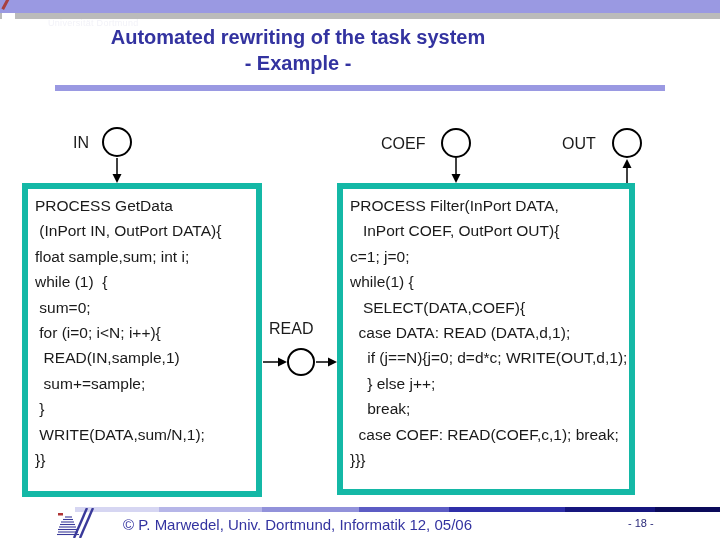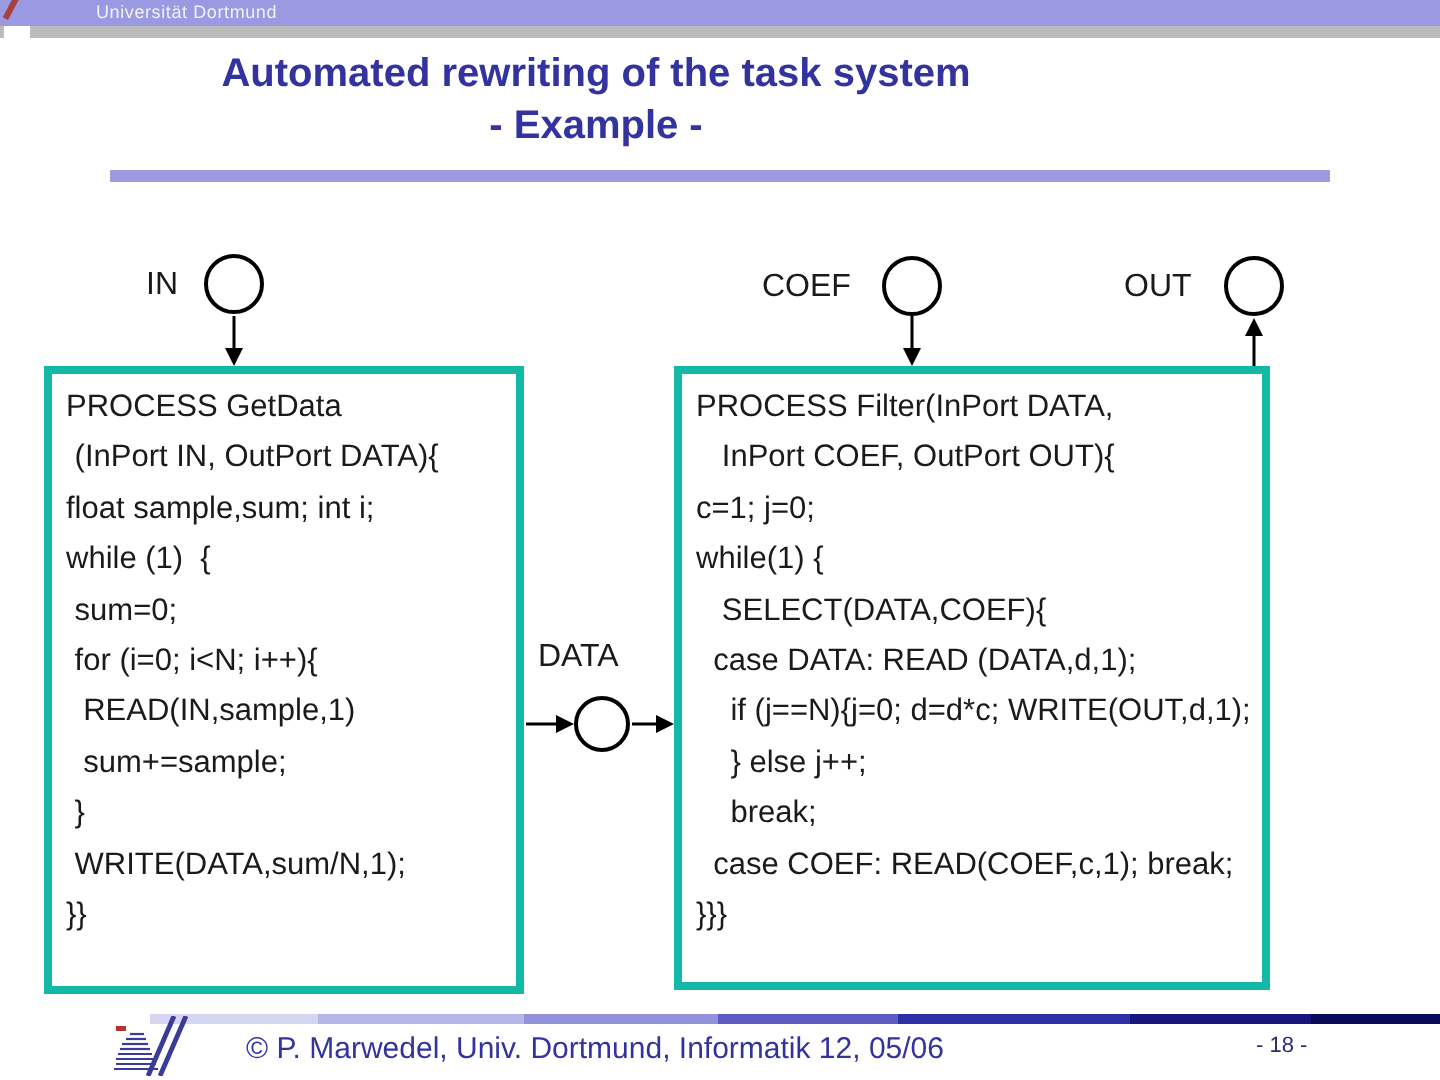"Universität Dortmund" .topbar-text { top: 1px -> 18px }
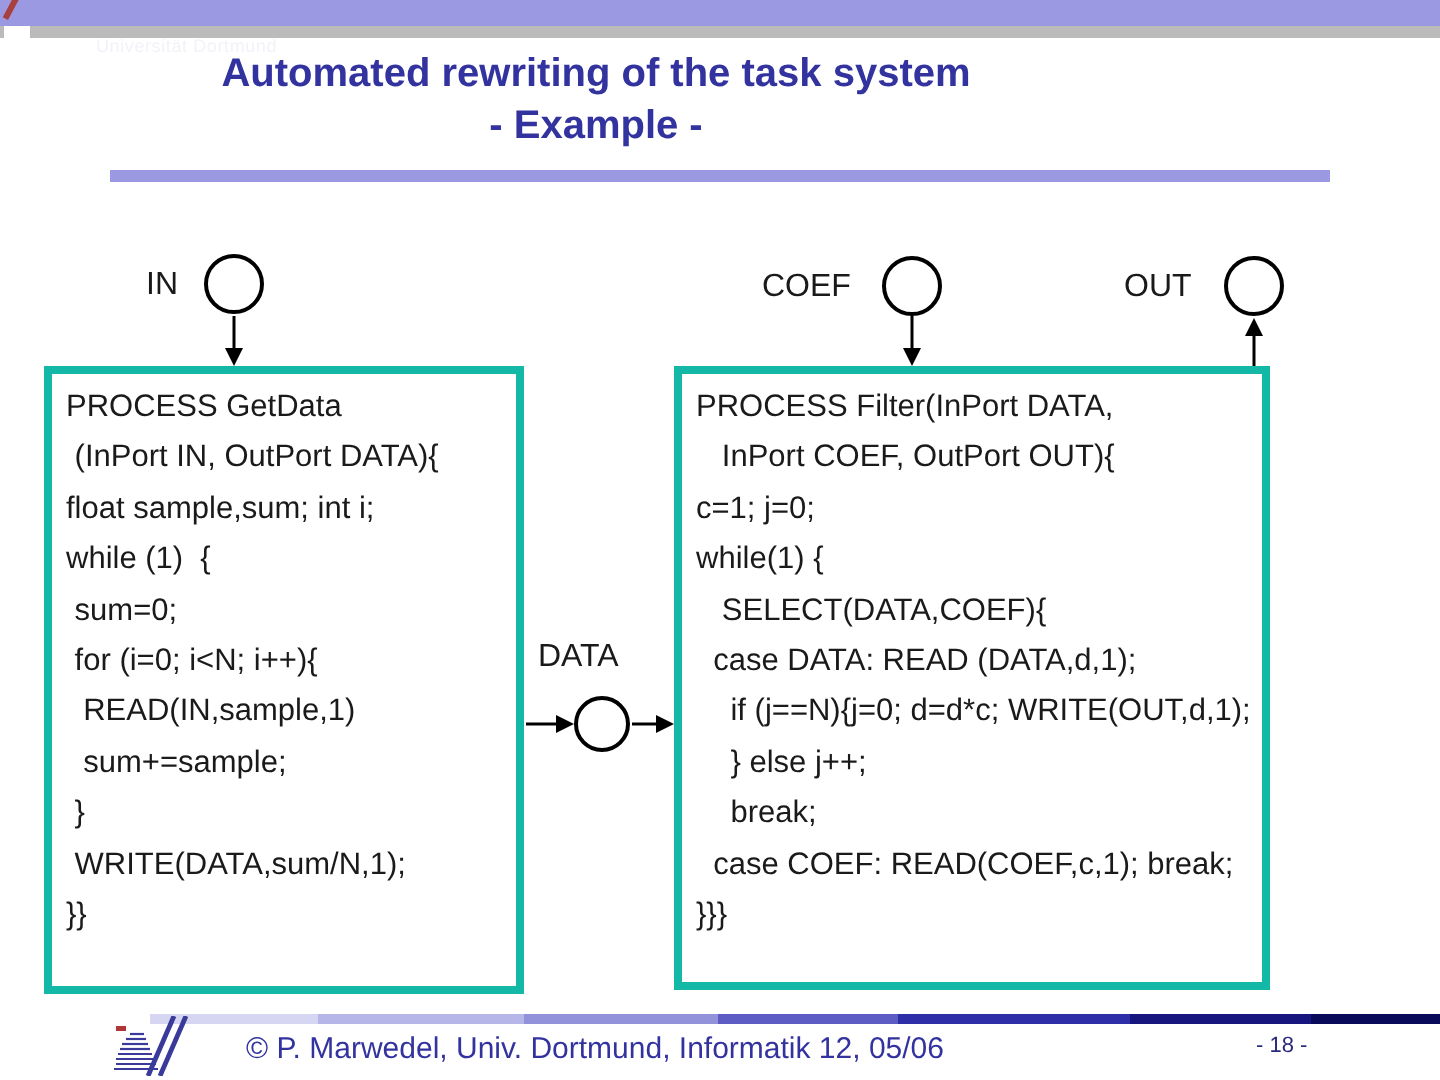"PROCESS GetData" .process-box { border: 4px solid #14b8a6 -> 6px solid #14b8a6 }
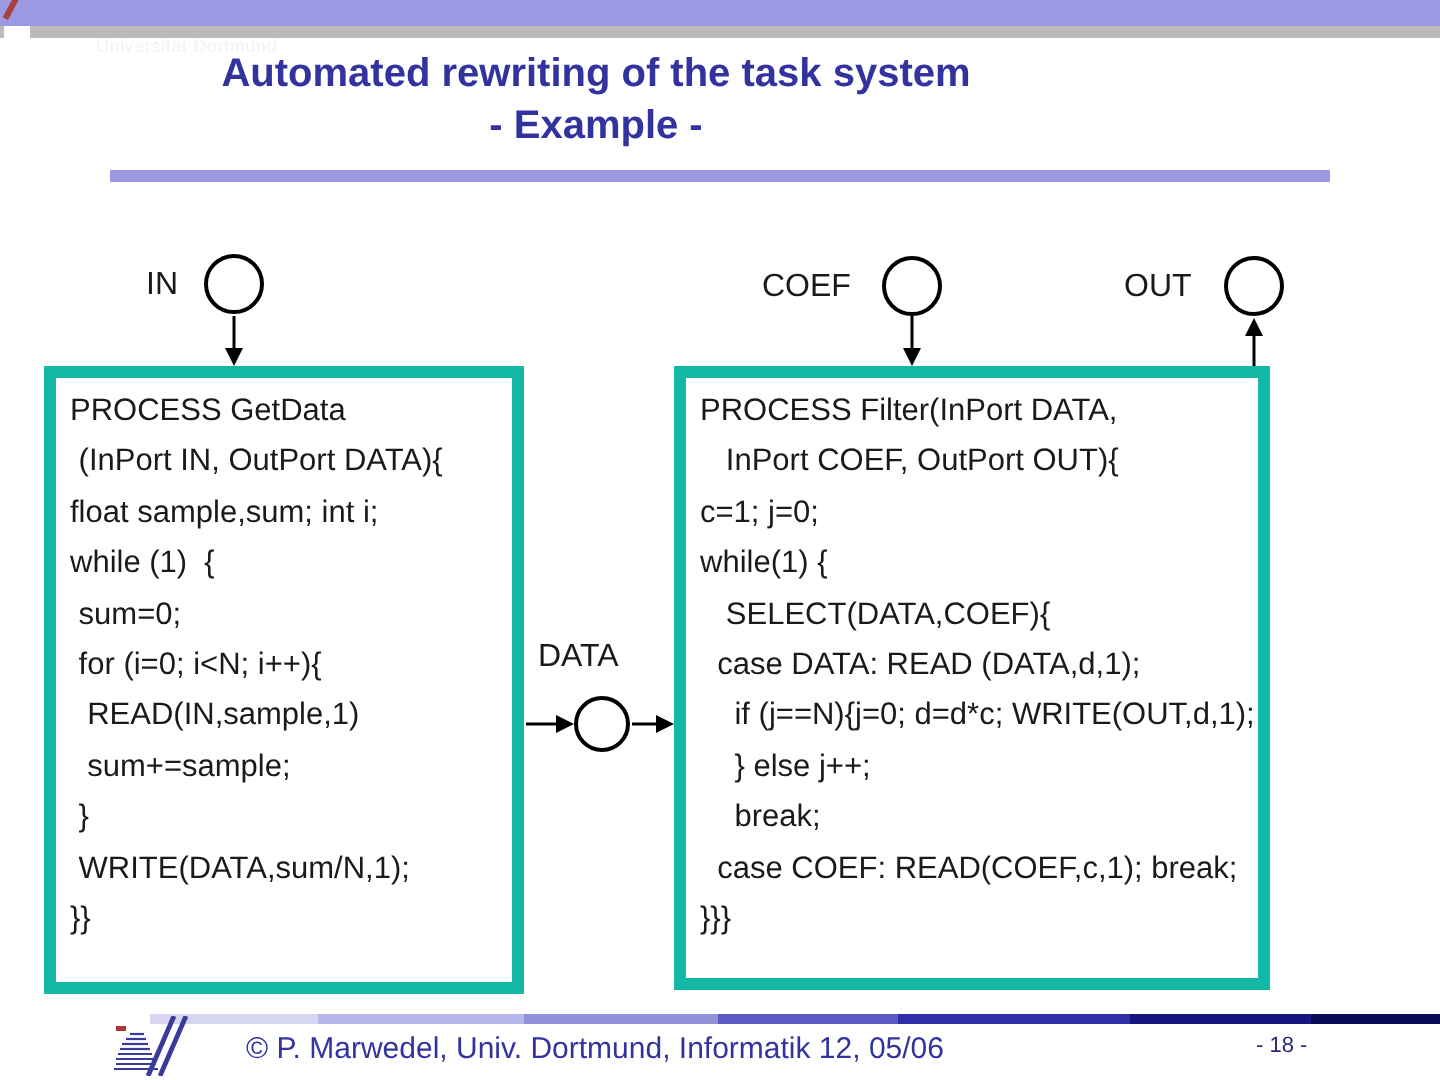"DATA" div.port-label { text: DATA -> READ }
